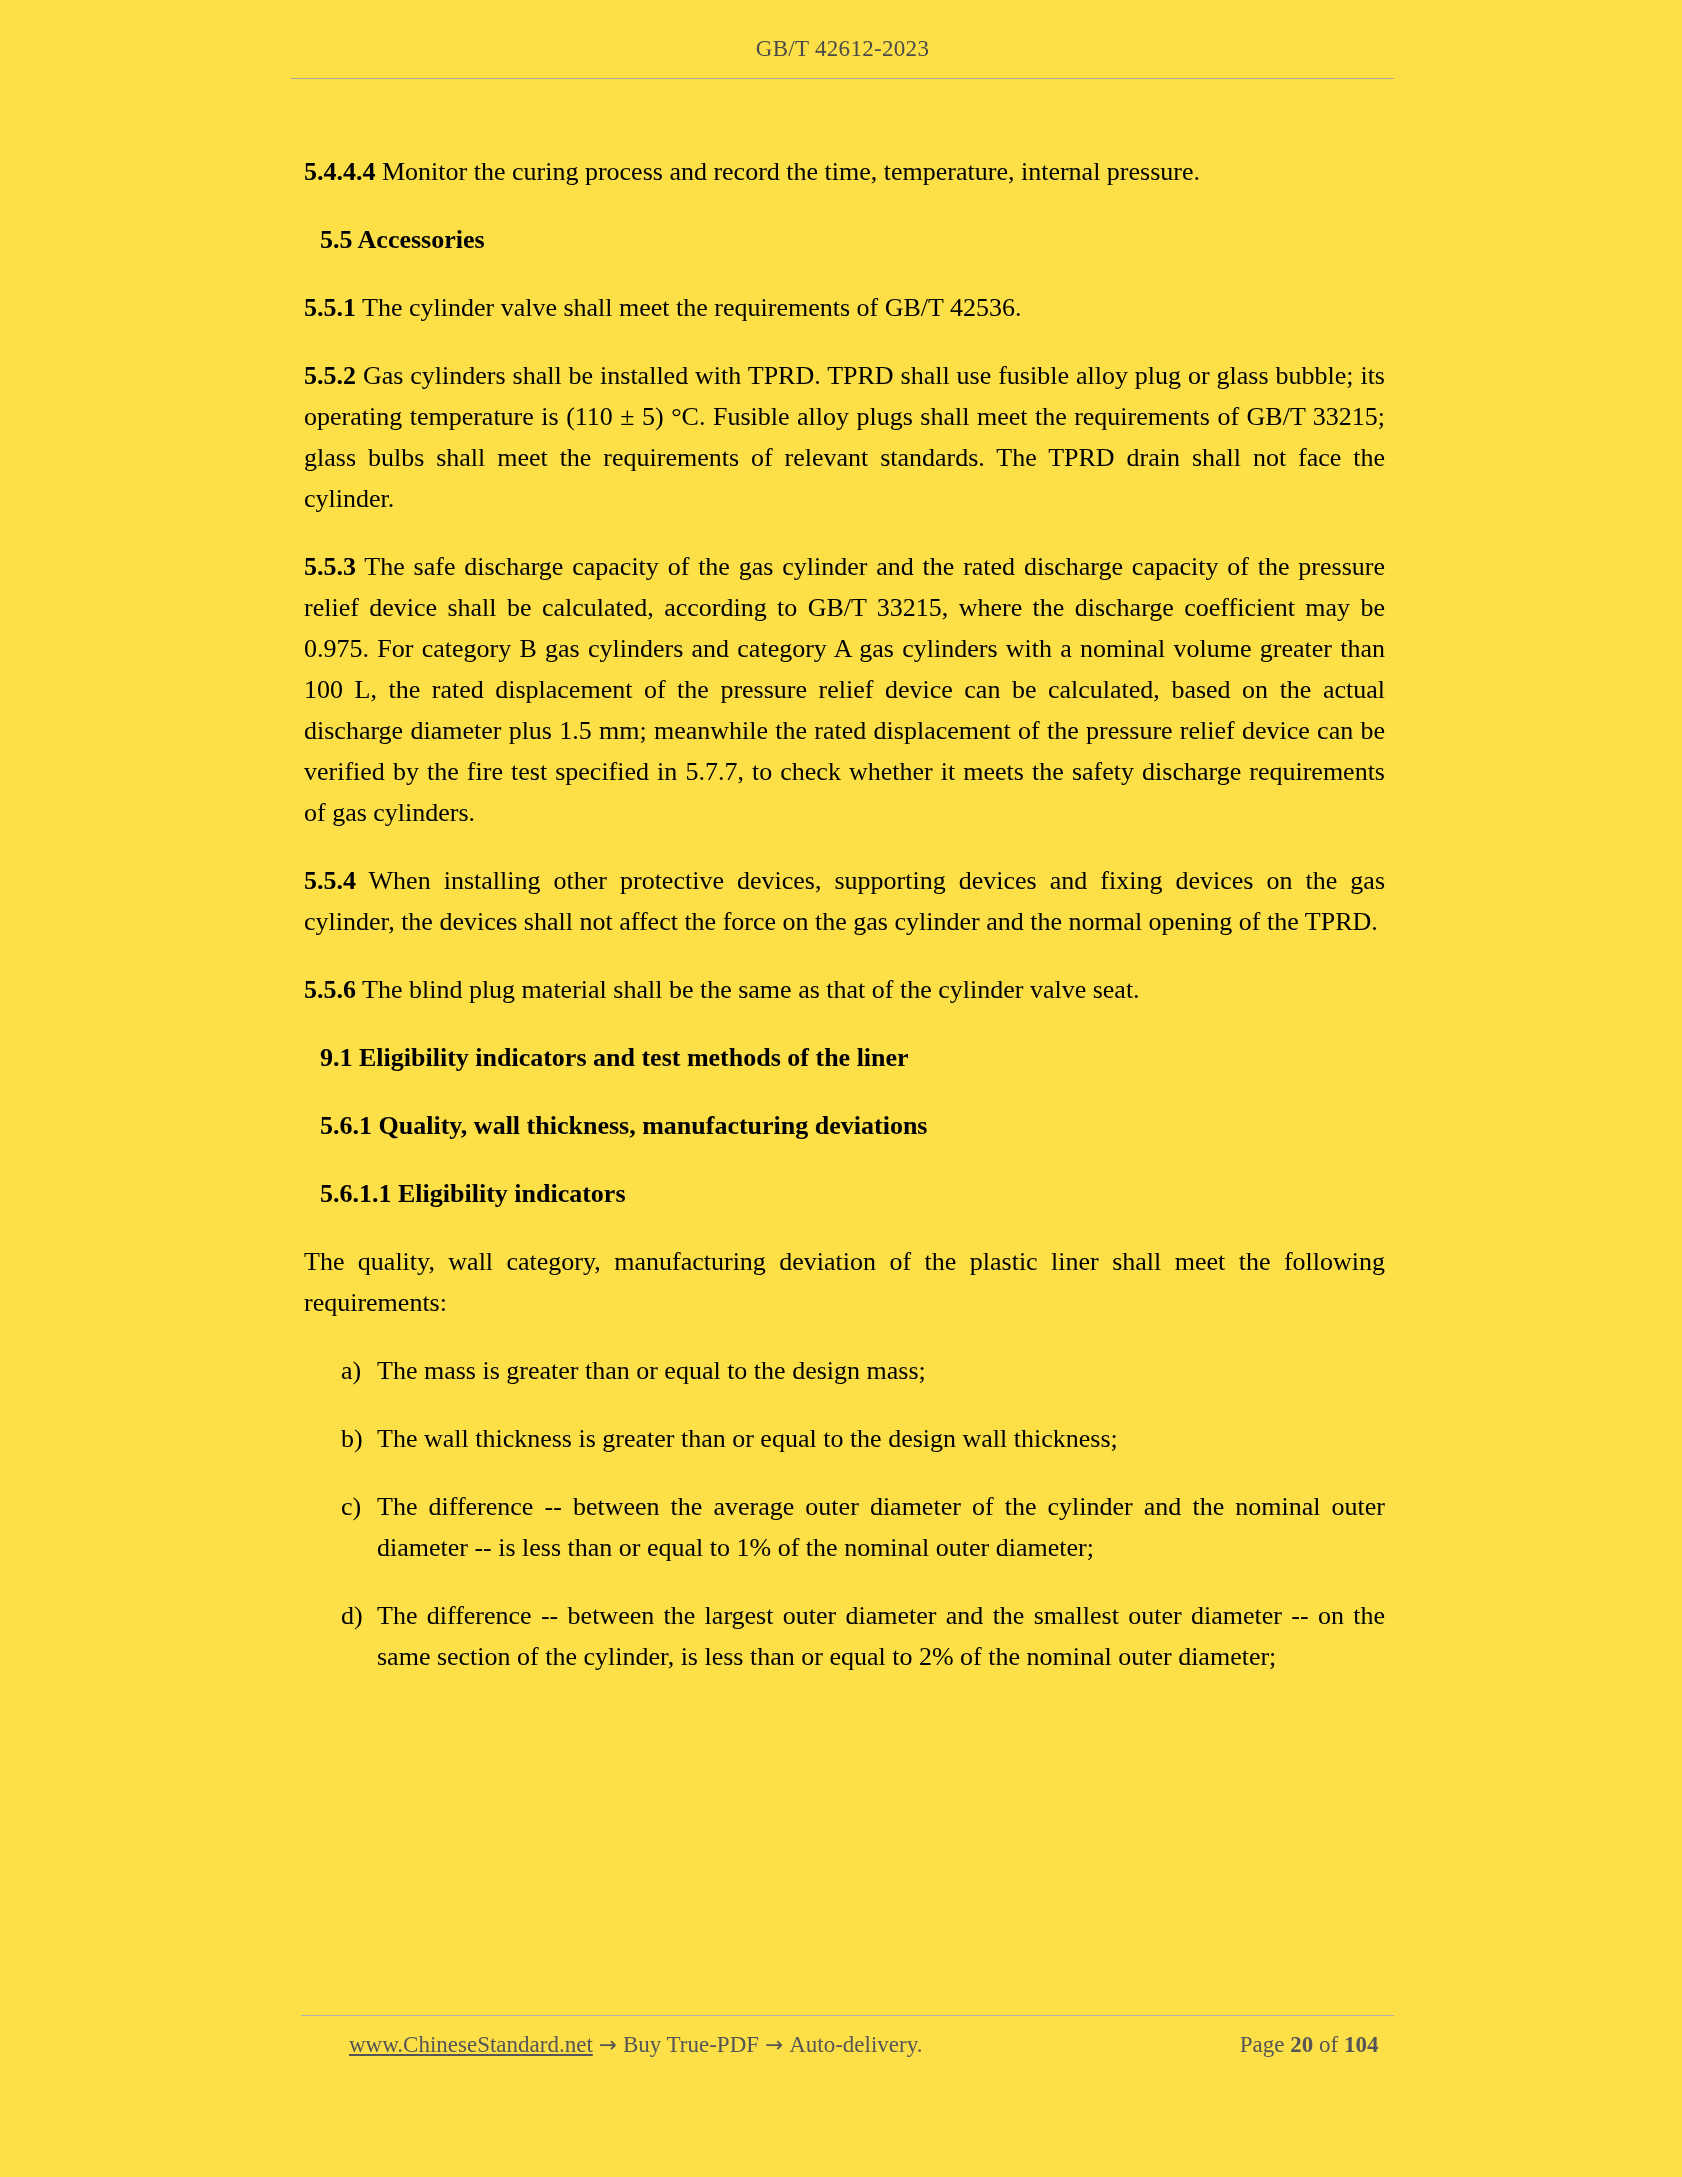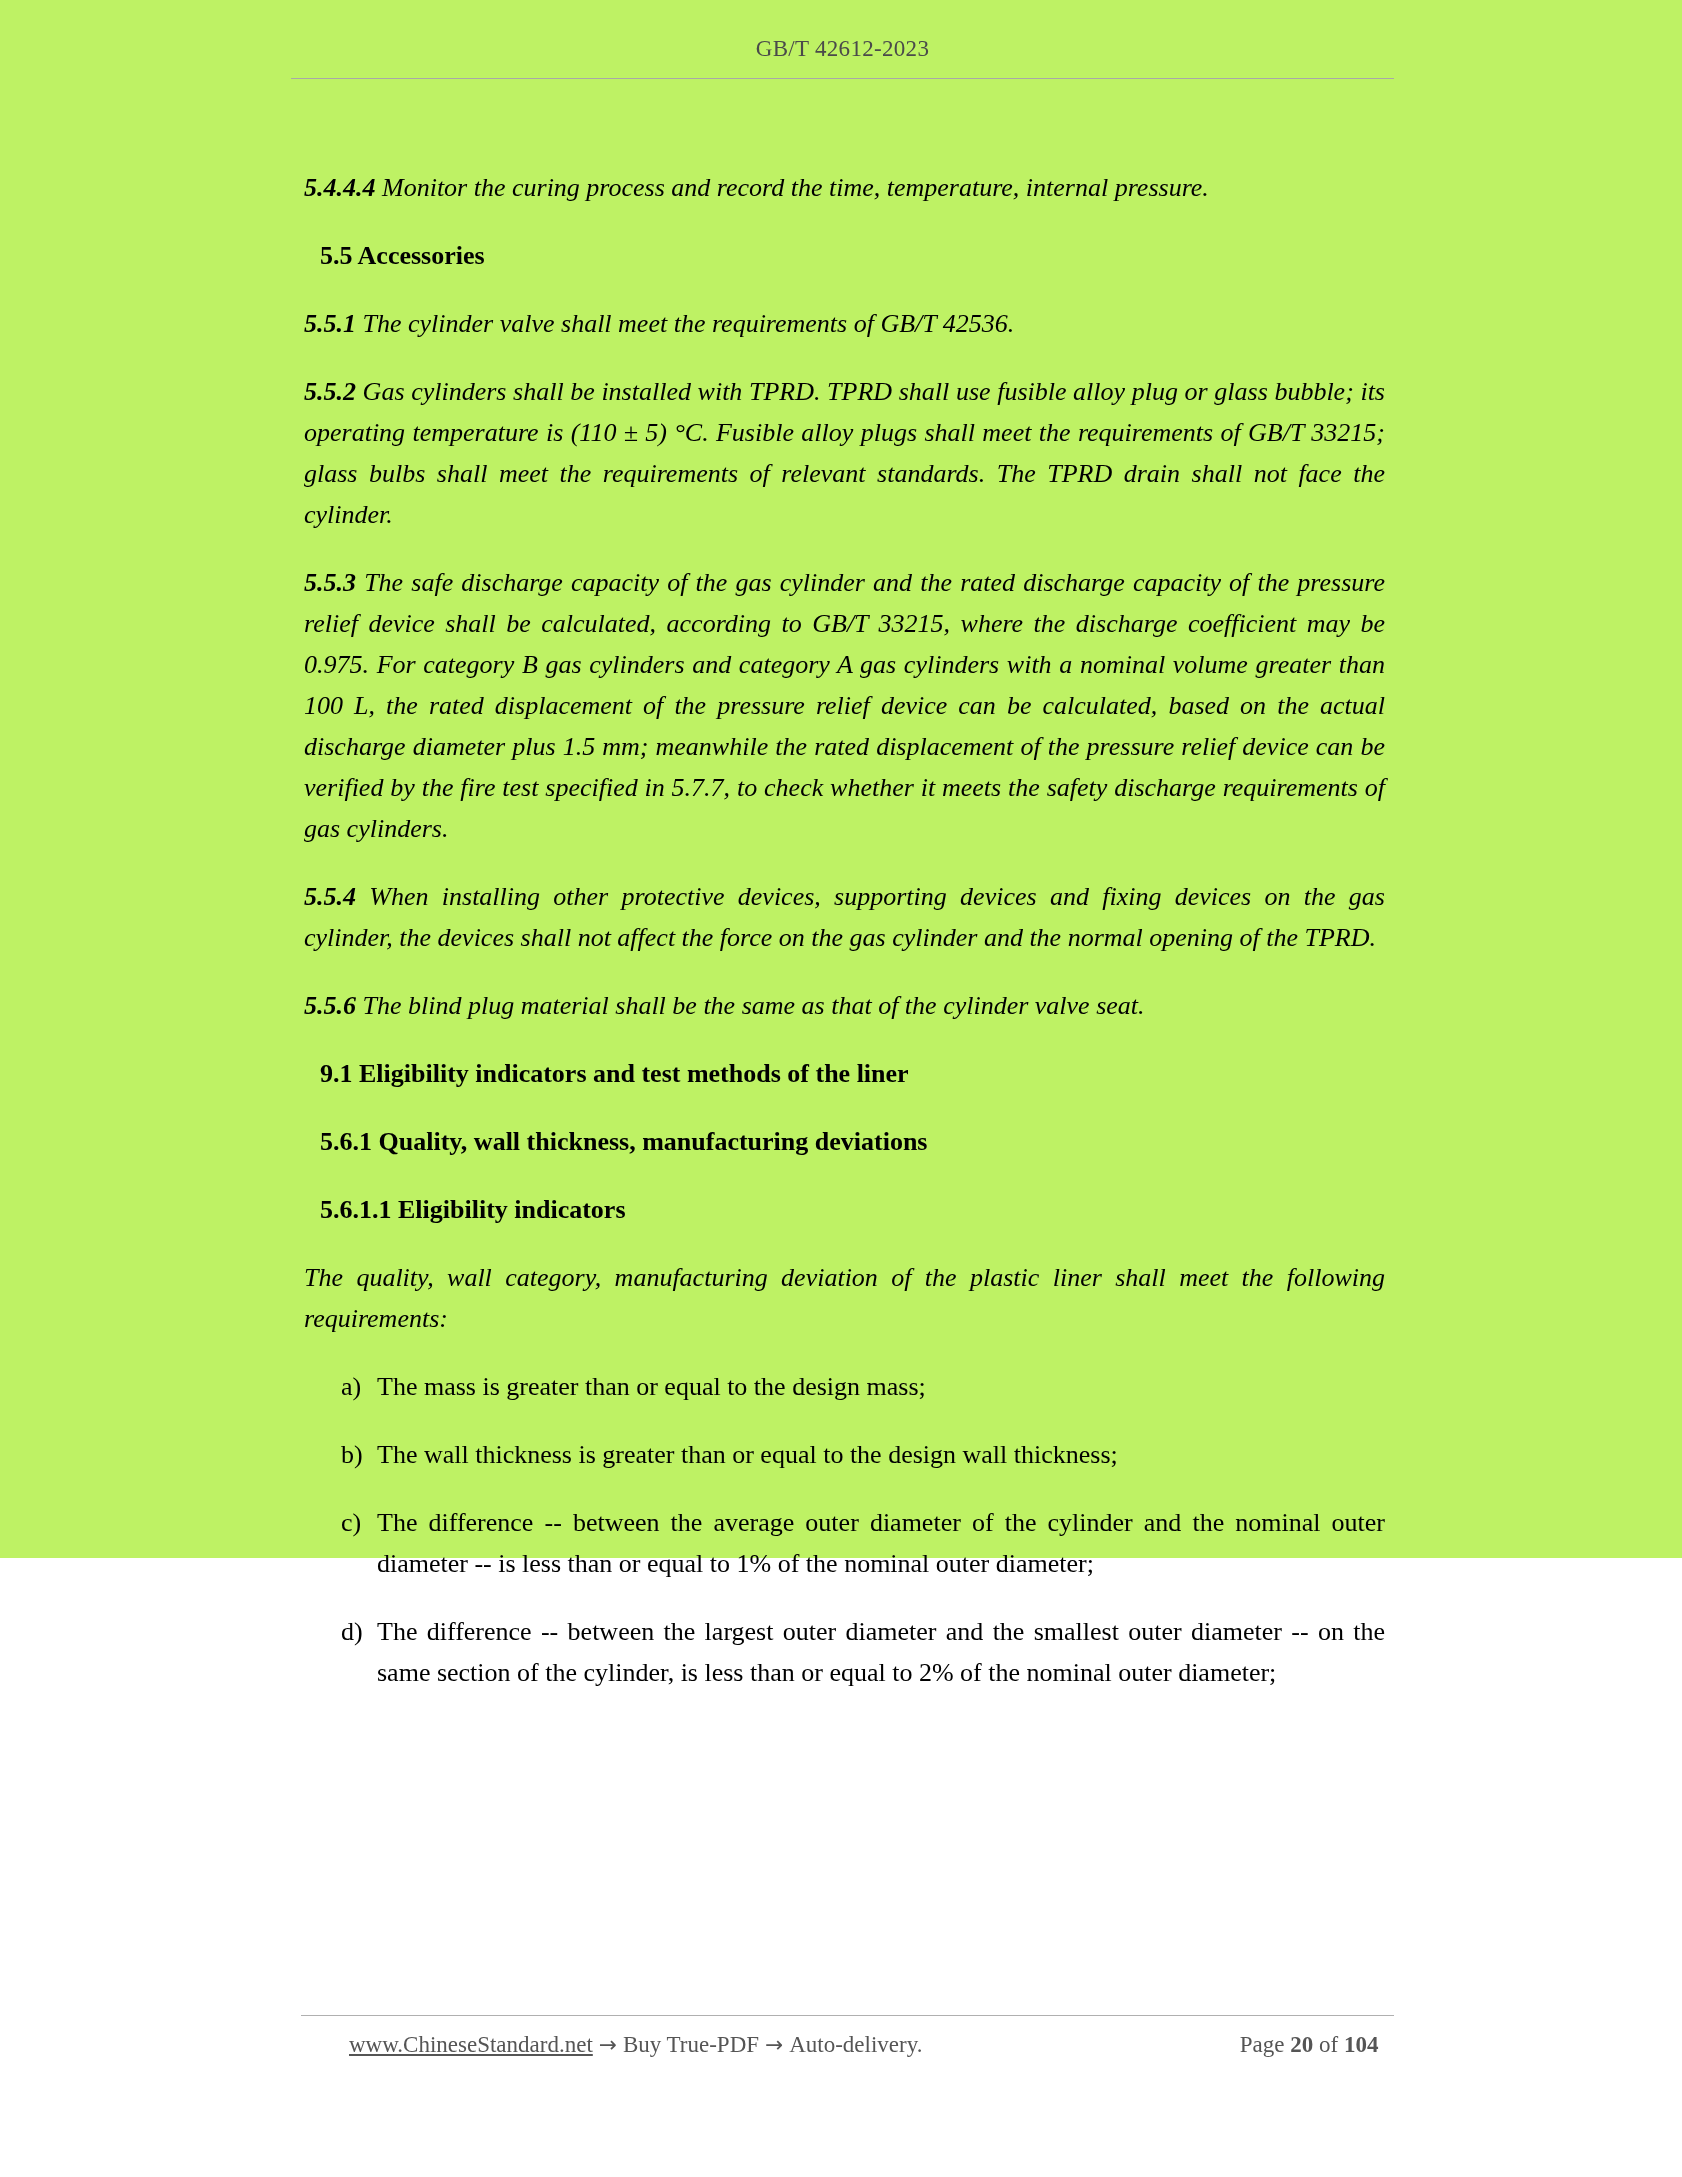"GB/T 42612-2023" .page { background: #bef264 -> #fde047; height: 1558px -> 2177px }
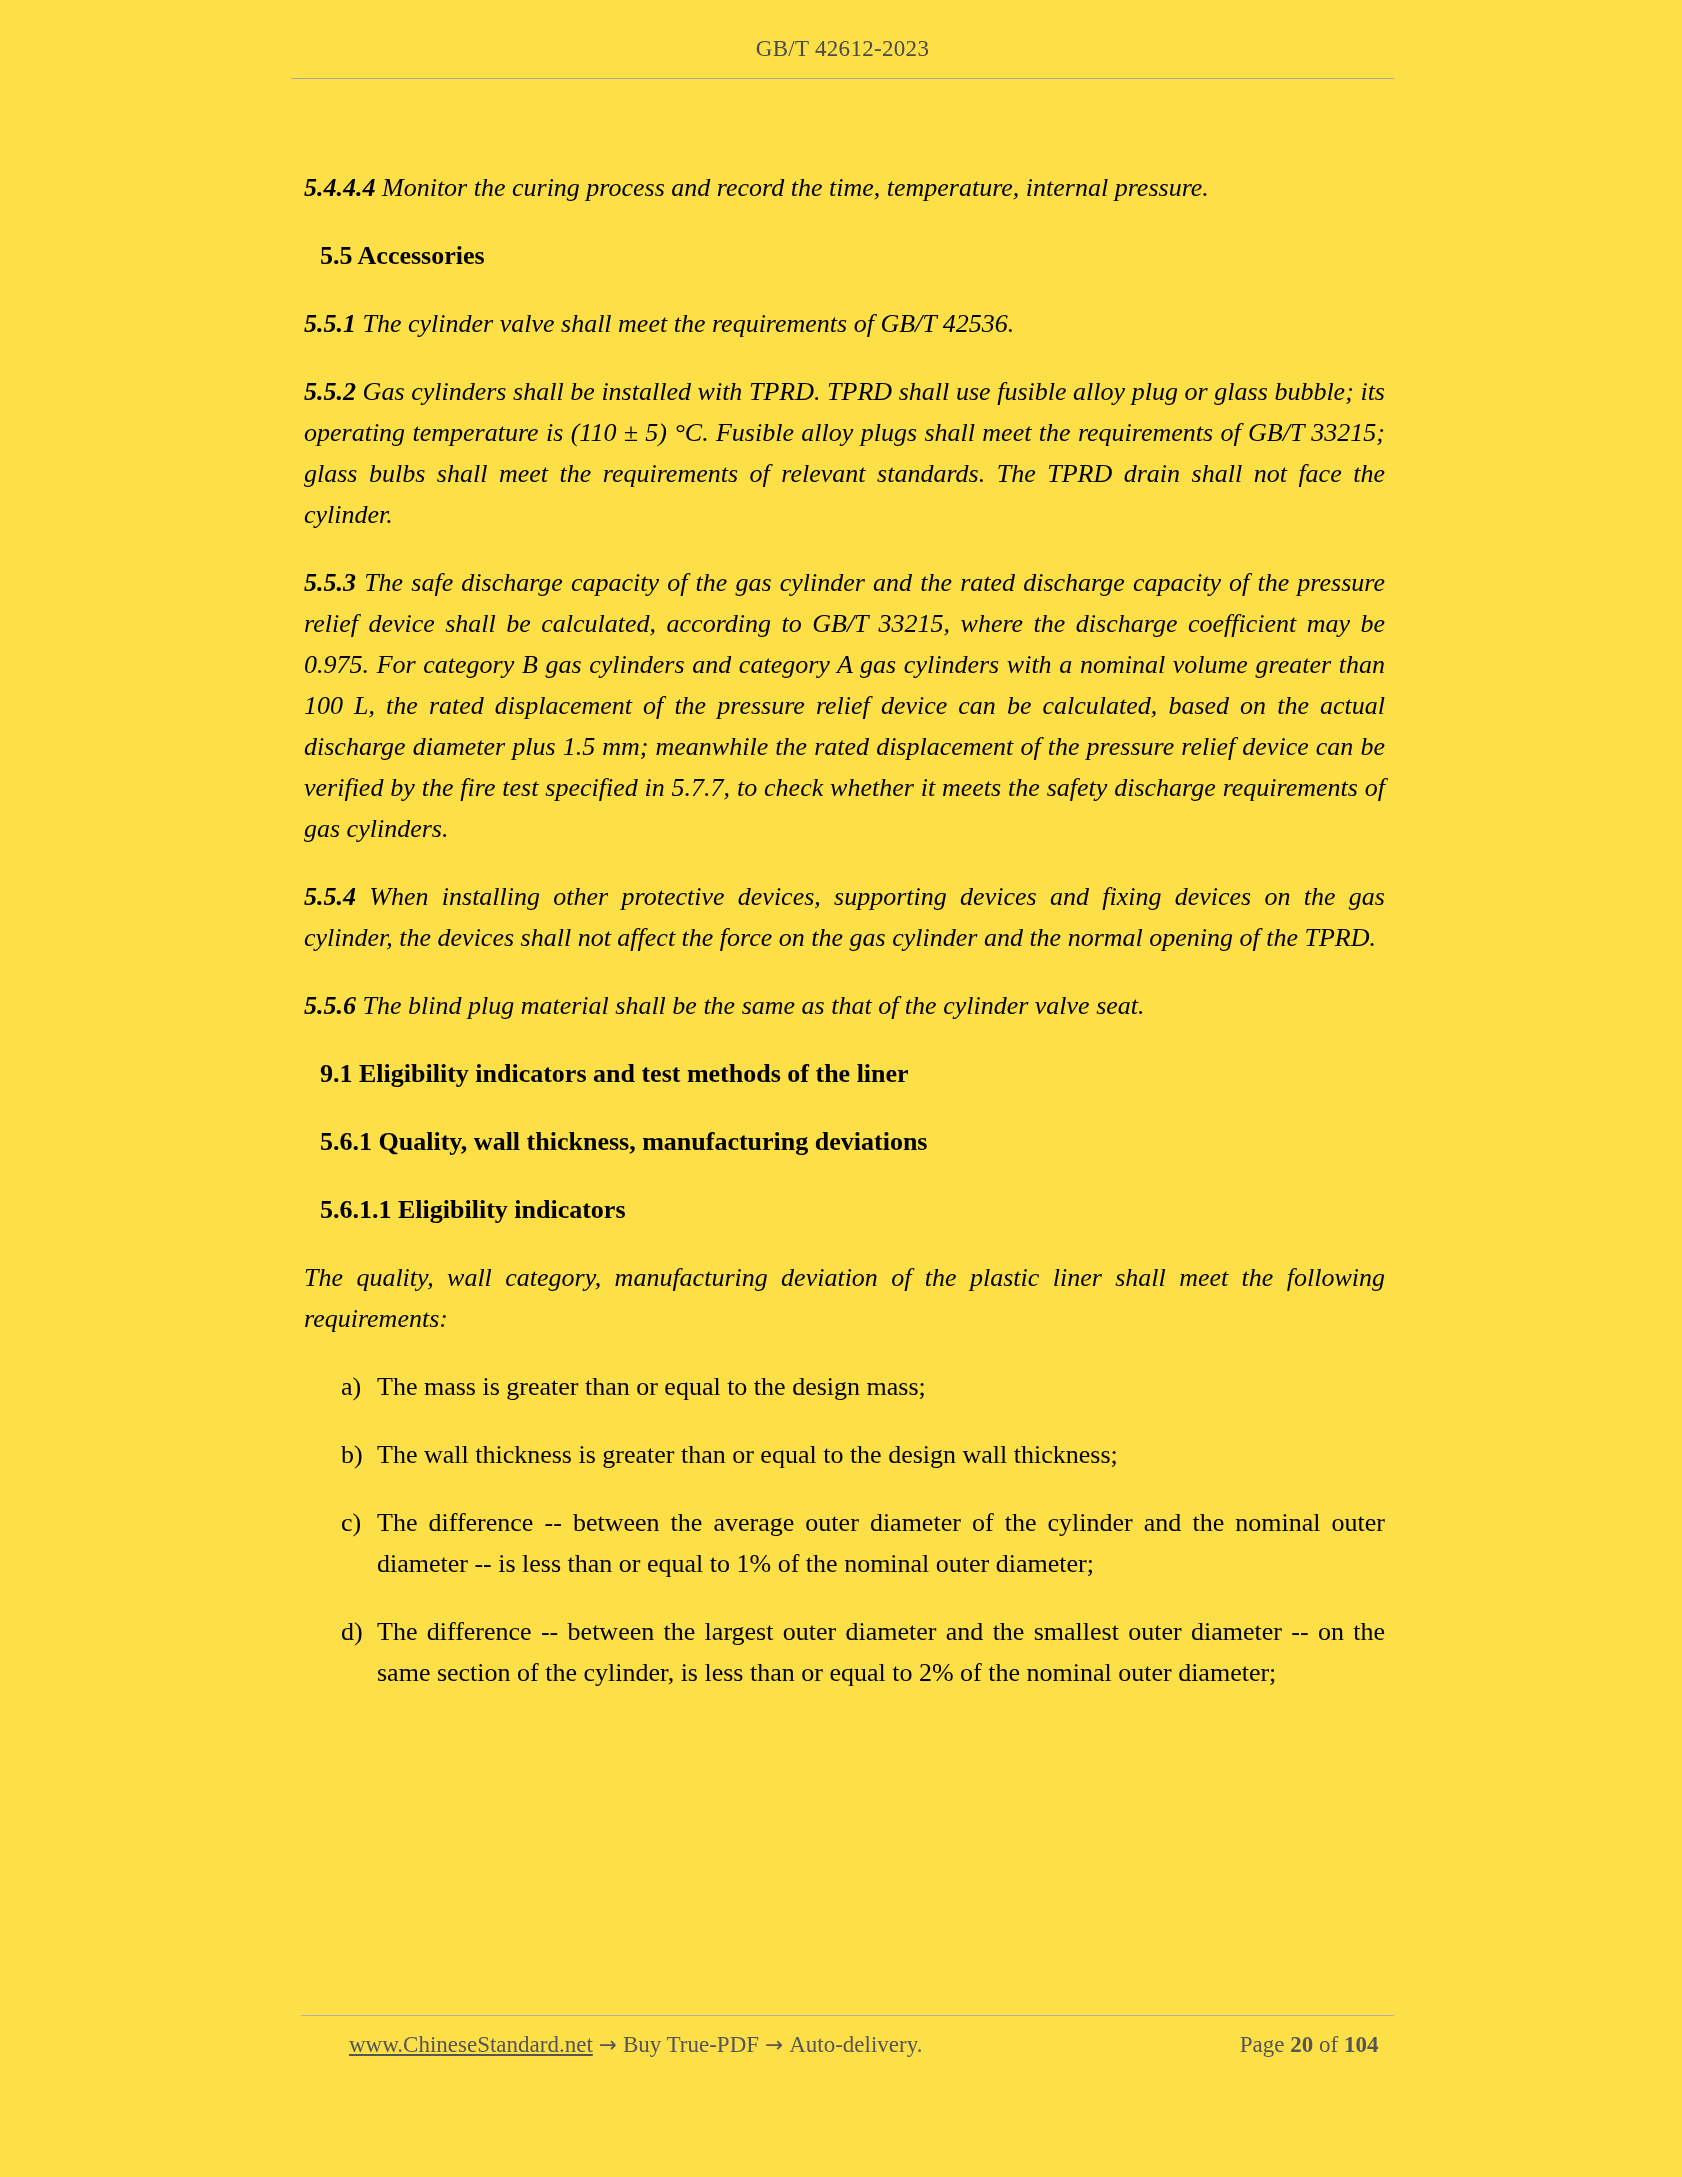"5.4.4.4 Monitor the curing process" .para { font-style: italic -> none; margin: 16px 0 27px 0 -> 0 0 27px 0 }
